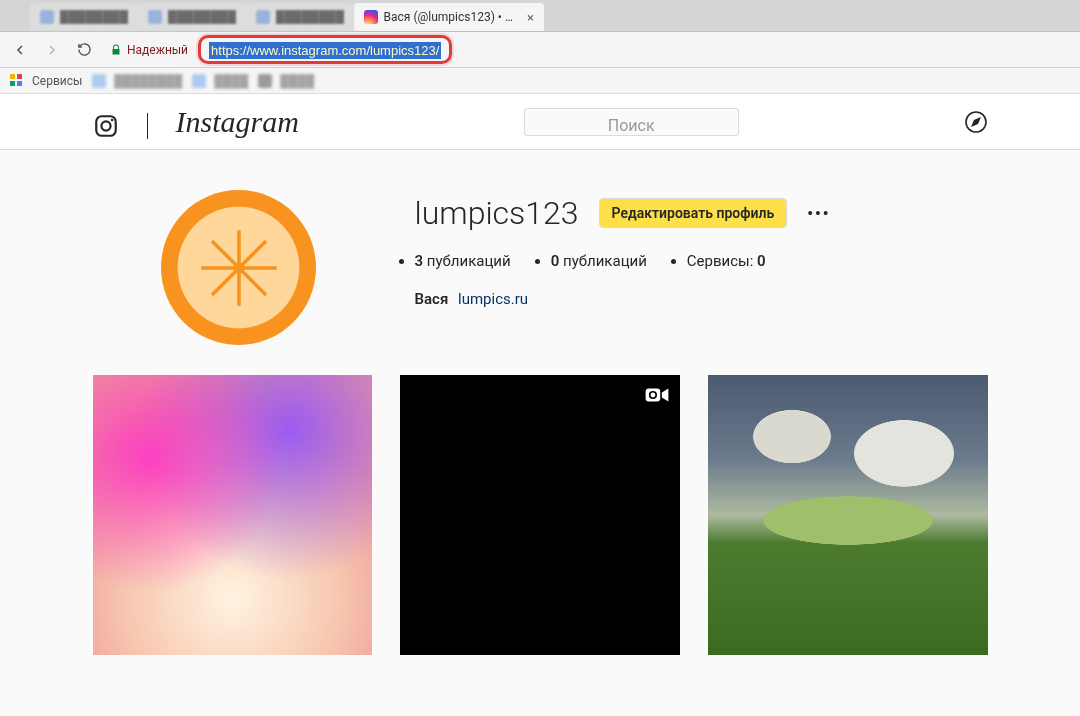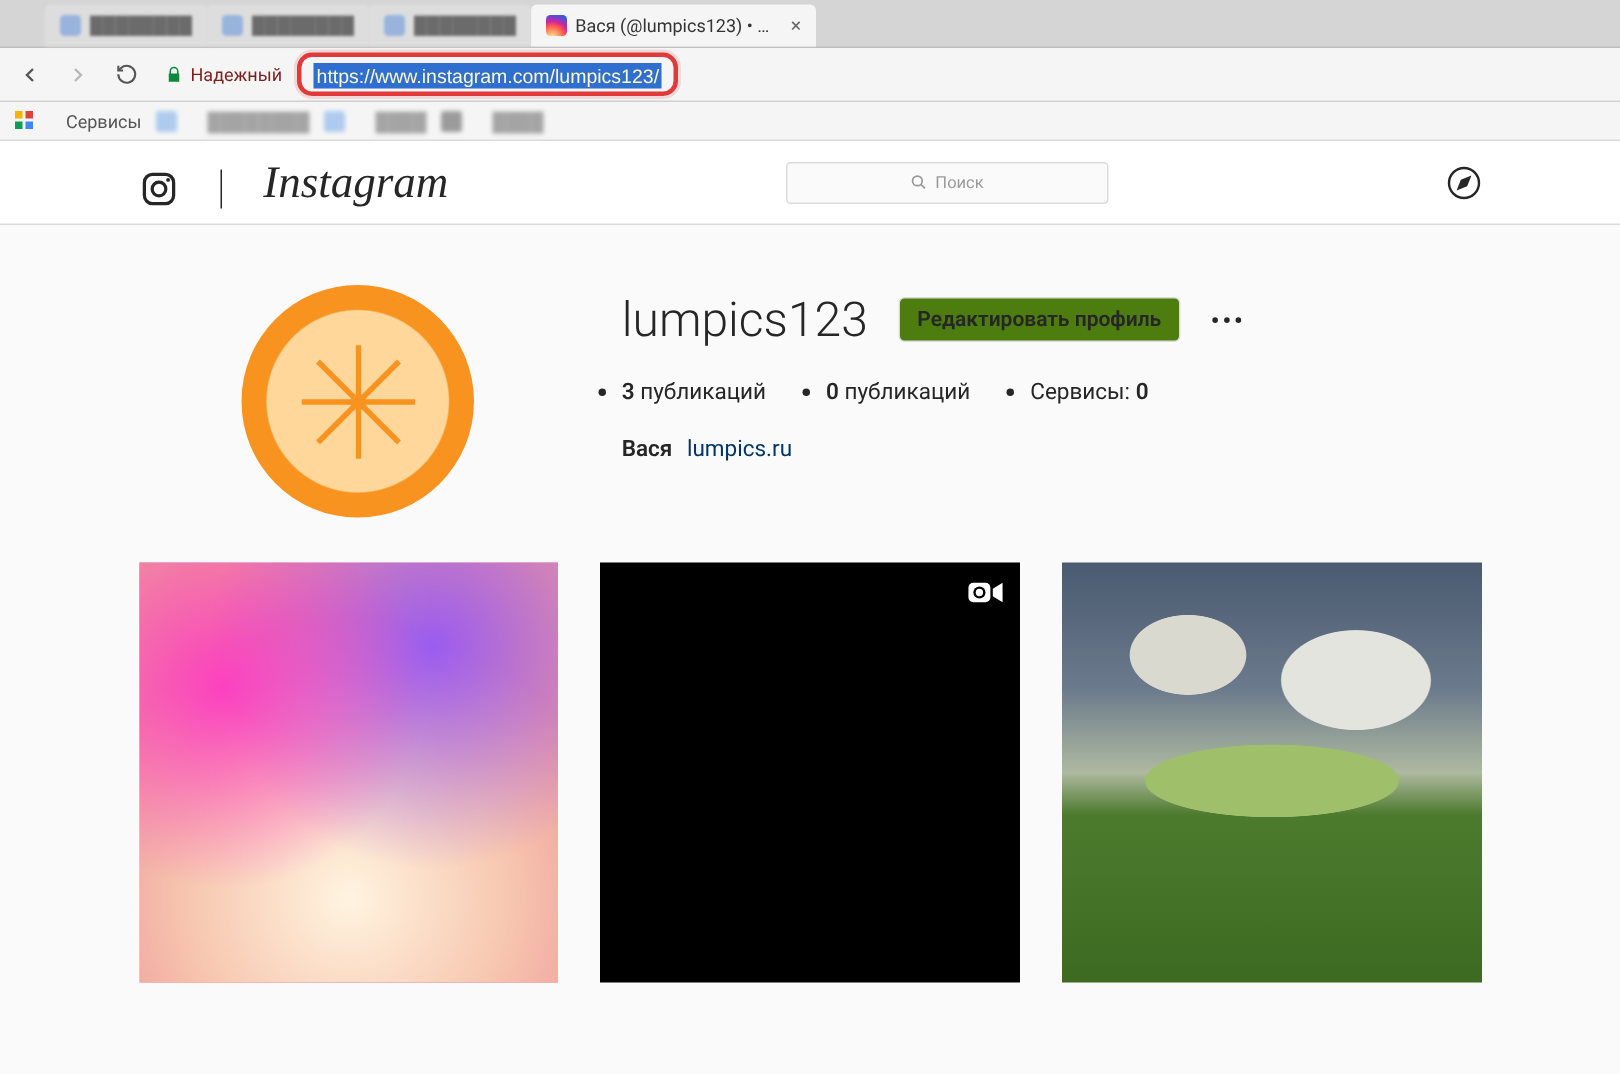"Сервисы" .bookmarks .bk { gap: 20px -> 8px }
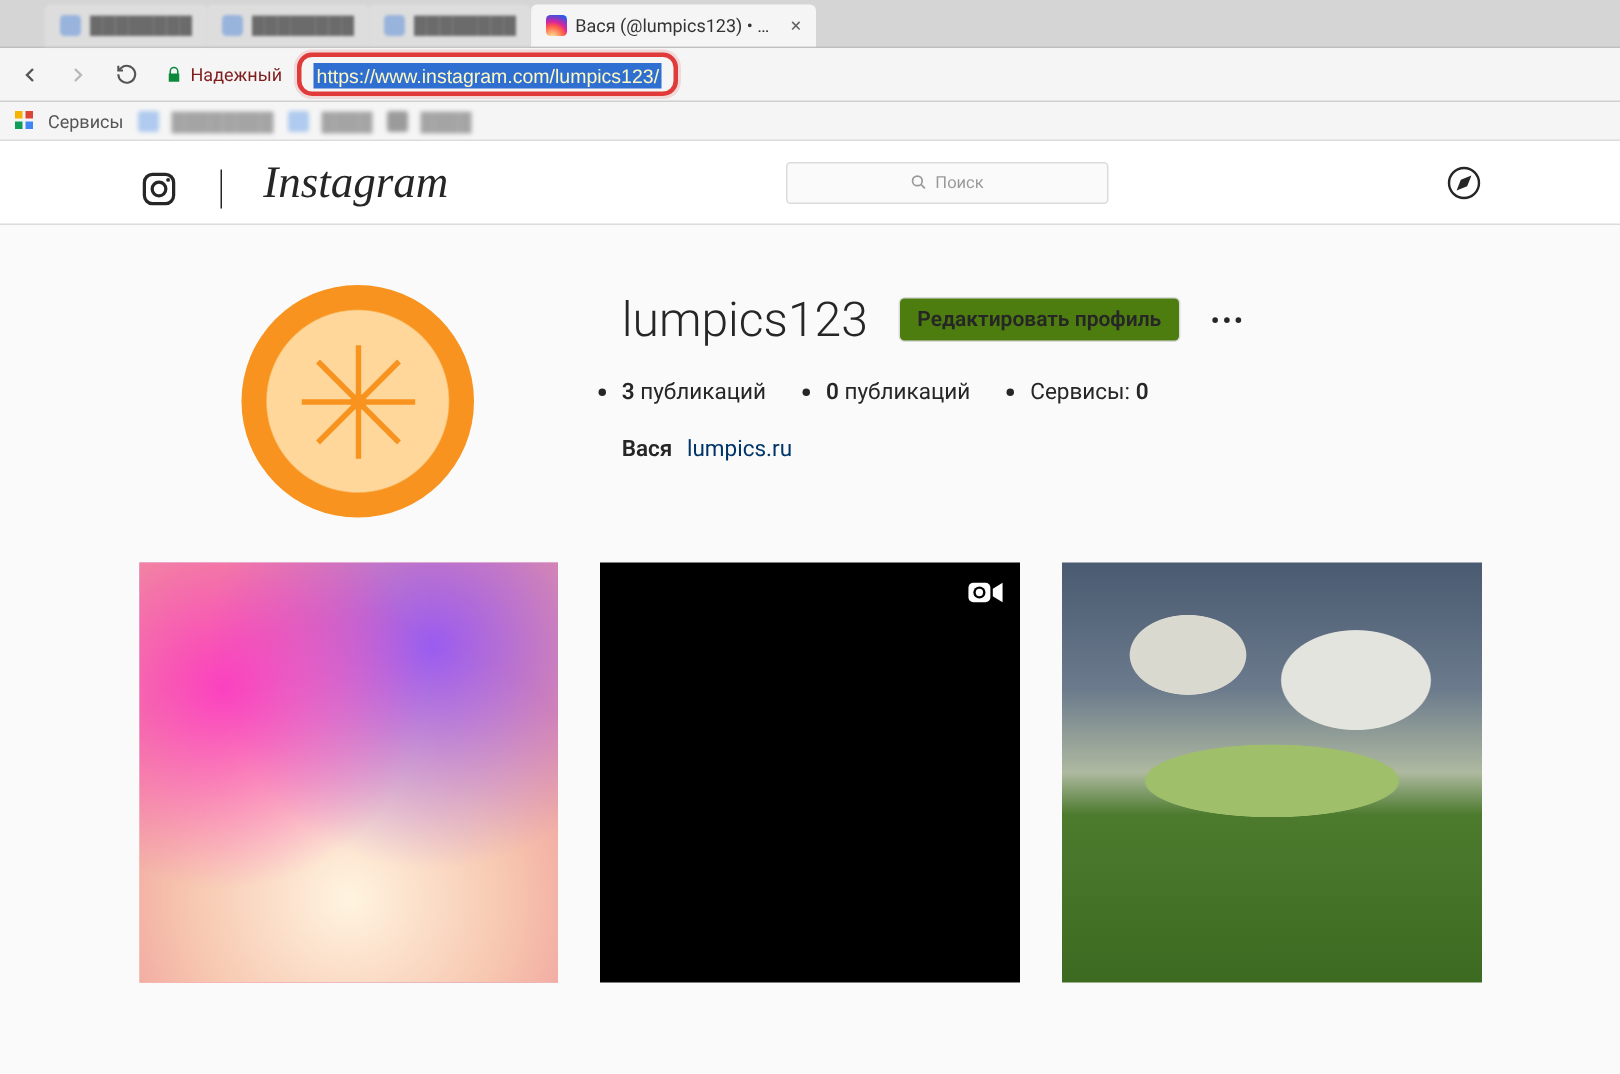"Поиск" .ig-search { flex-direction: none -> column; font-size: 11px -> 16px }
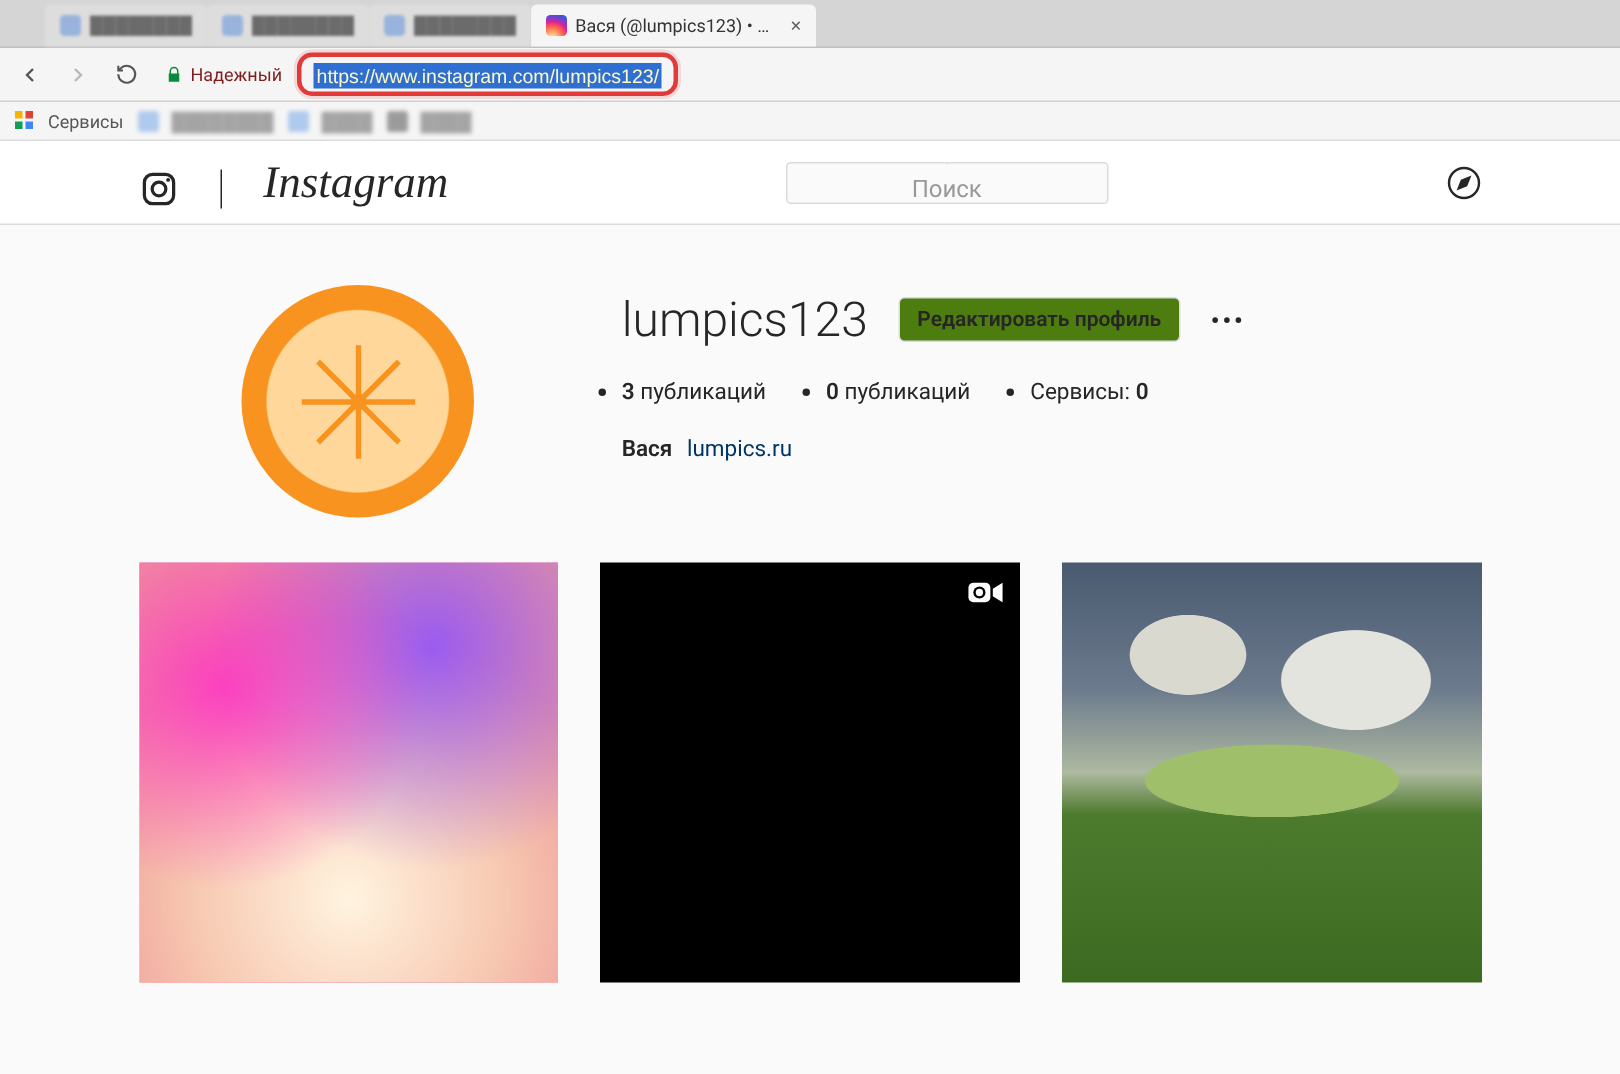"Редактировать профиль" .edit-btn { background: #4d7c0f -> #fde047 }
